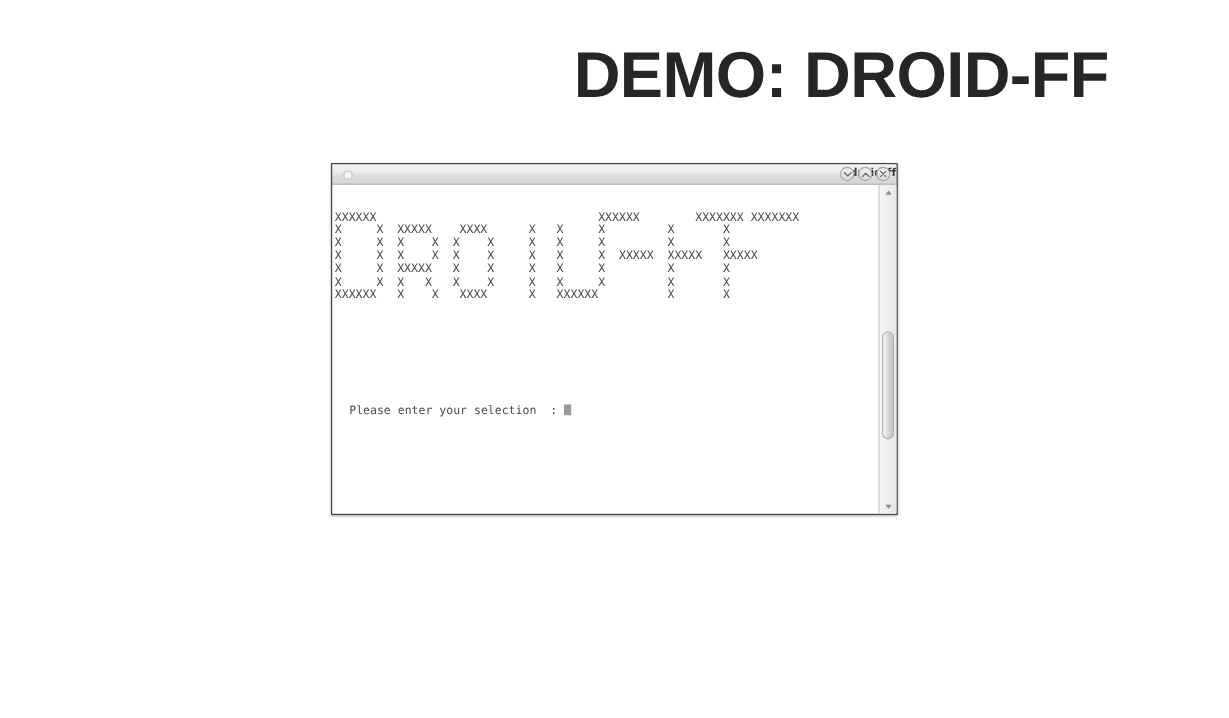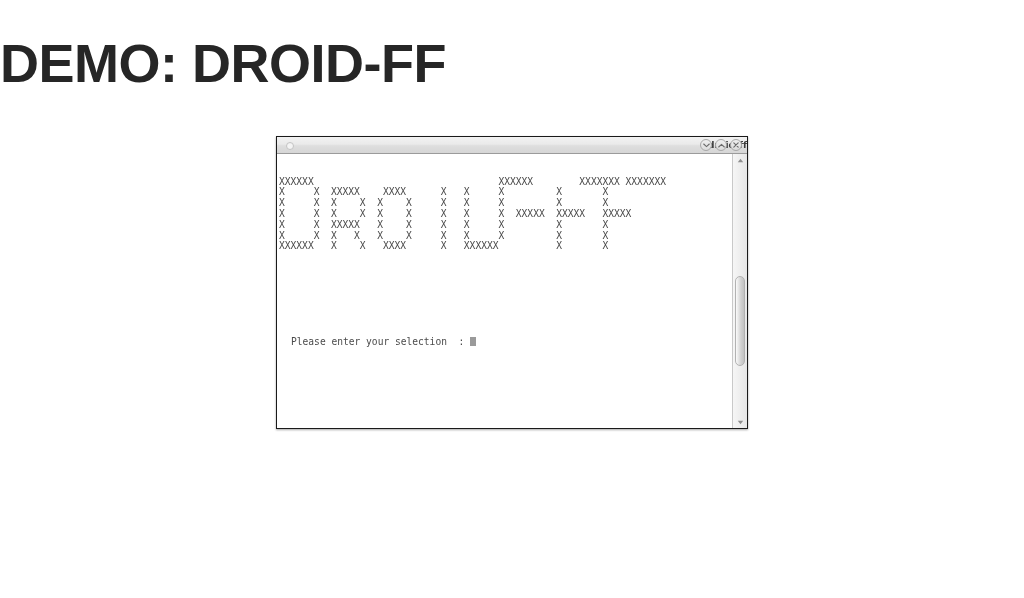"DEMO: DROID-FF" #slide-title { text-align: left -> right }
